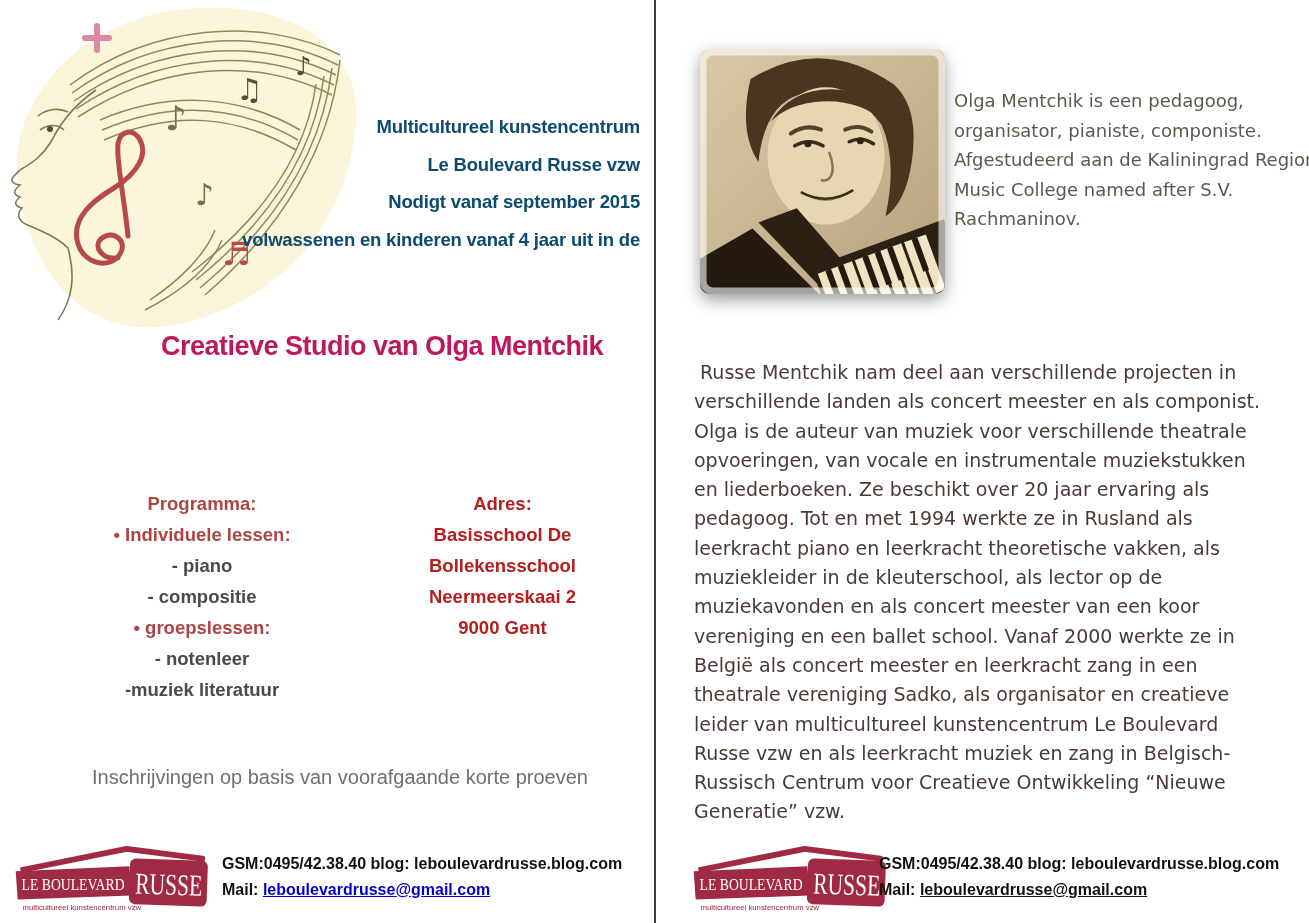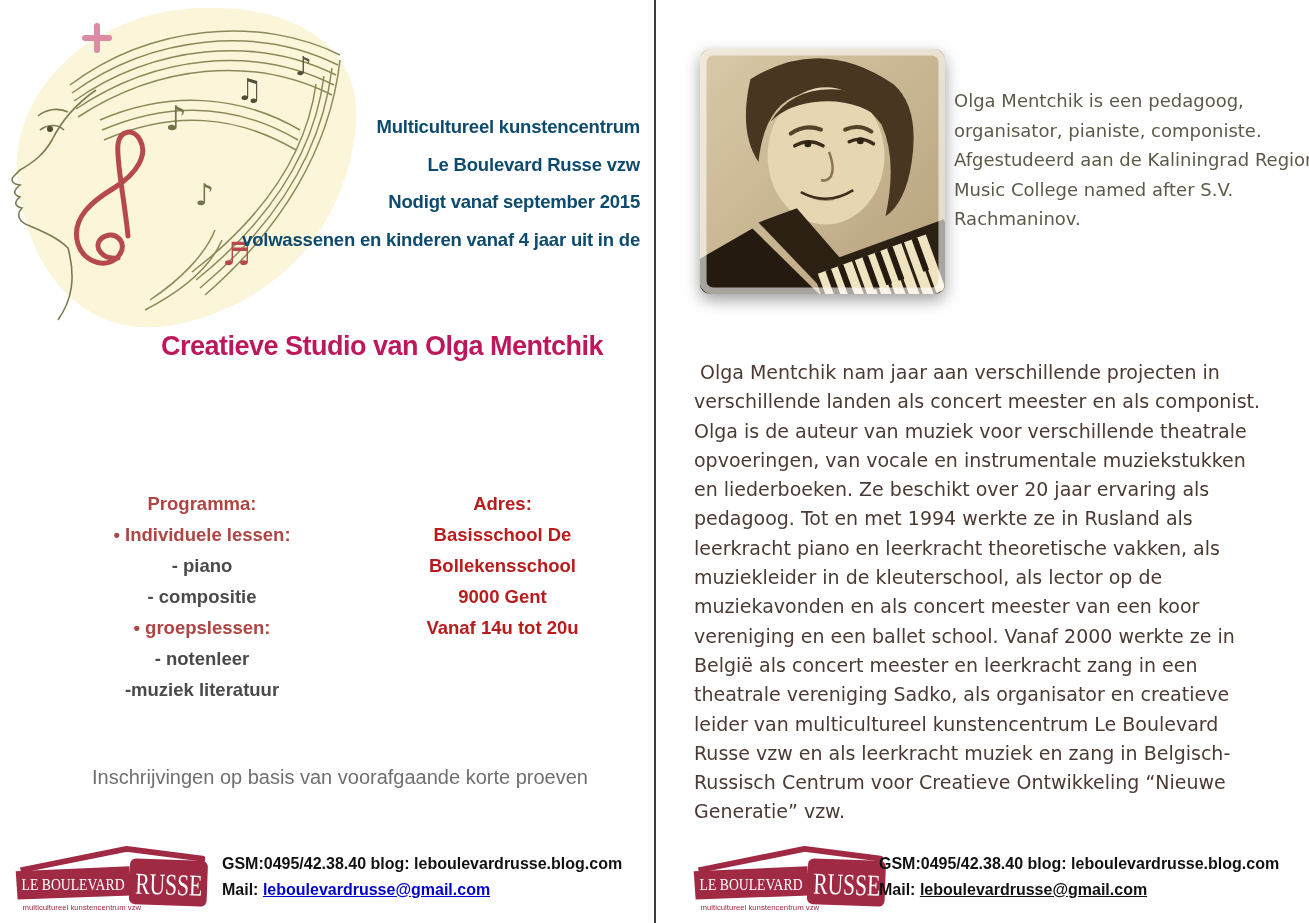"Olga Mentchik nam jaar aan" div { text: Olga Mentchik nam jaar -> Russe Mentchik nam deel }
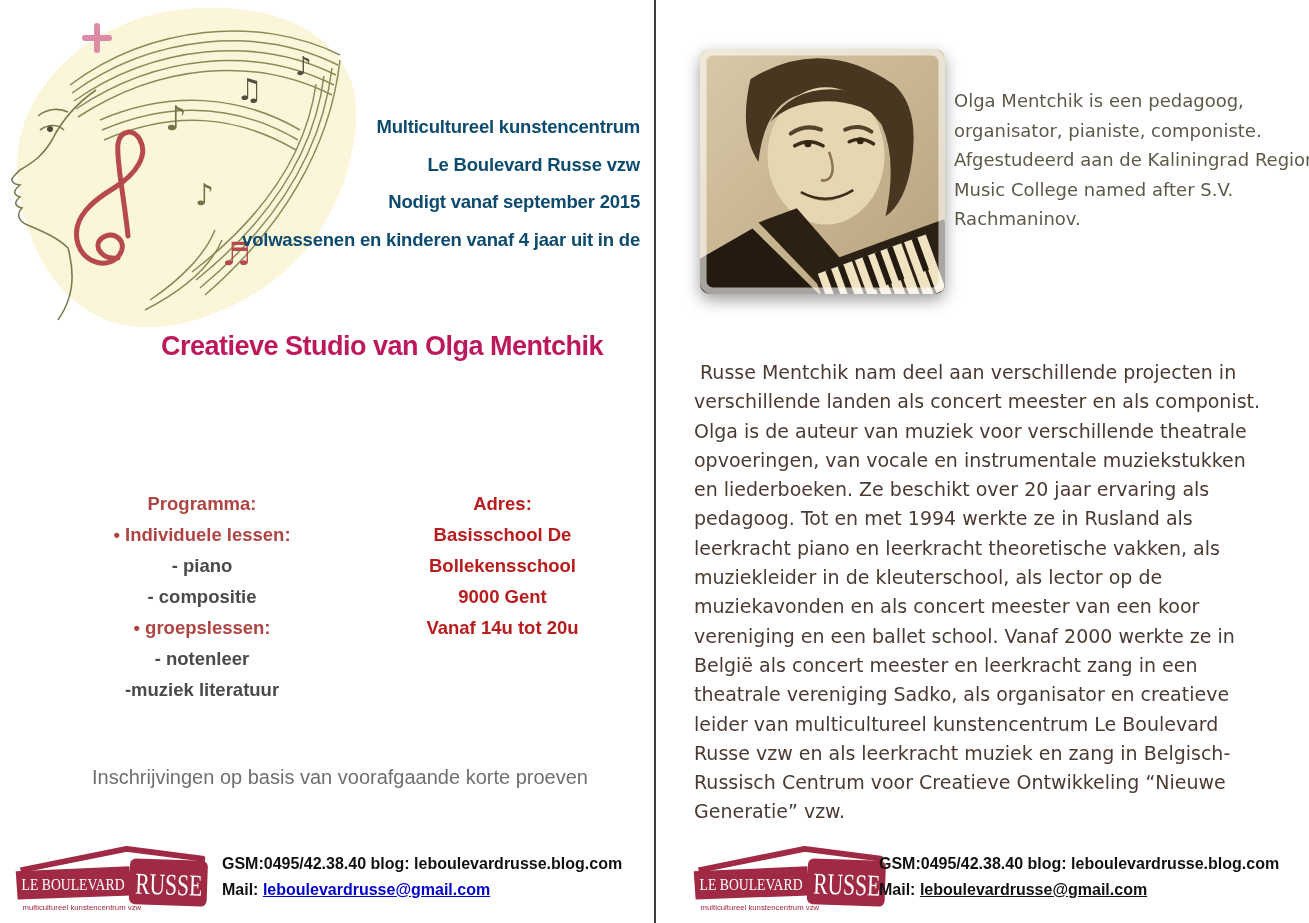"Neermeerskaai 2" div { html: none -> <div>Neermeerskaai 2</div> }
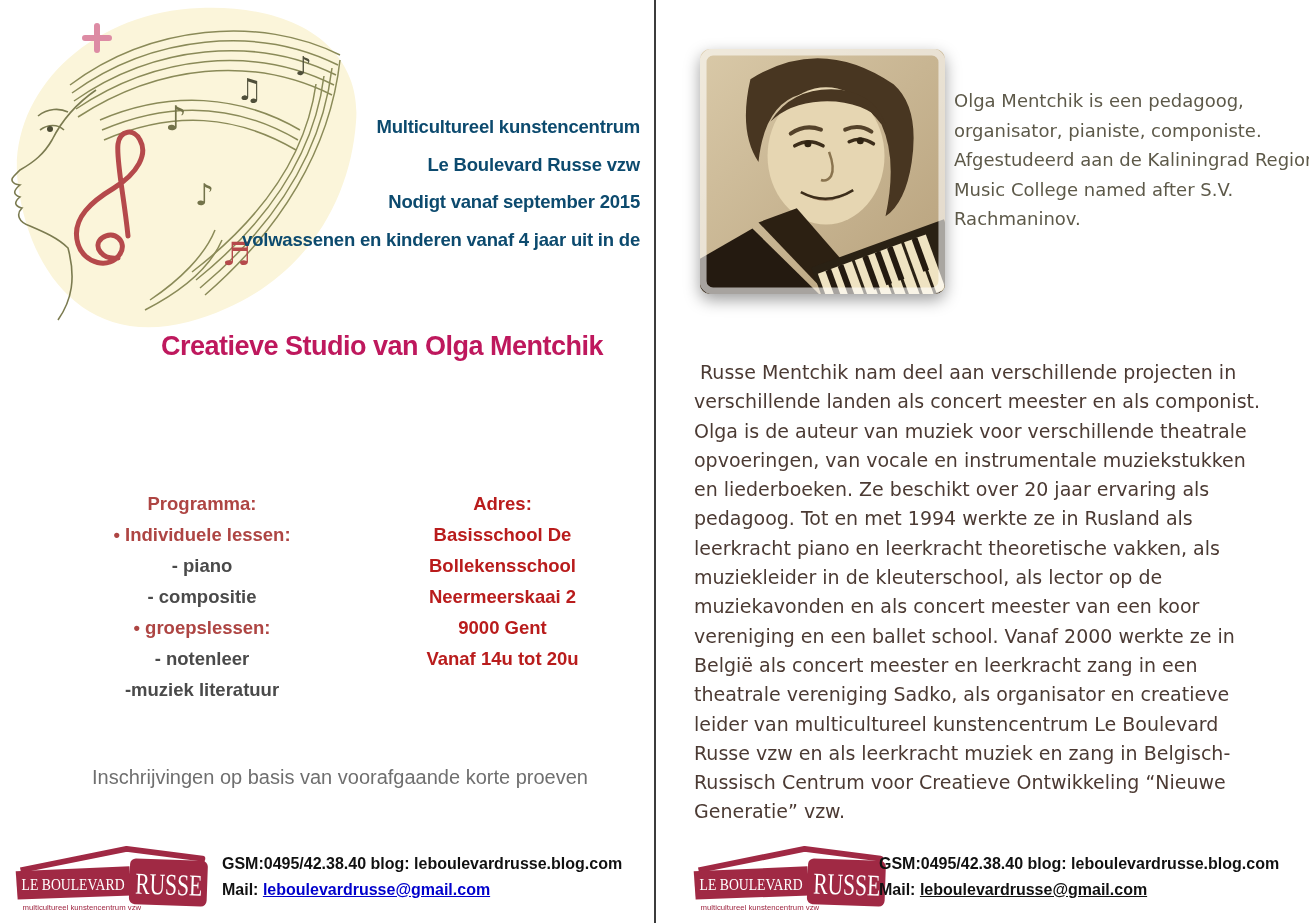"Vanaf 14u tot 20u" div { html: <div>Vanaf 14u tot 20u</div> -> none }
